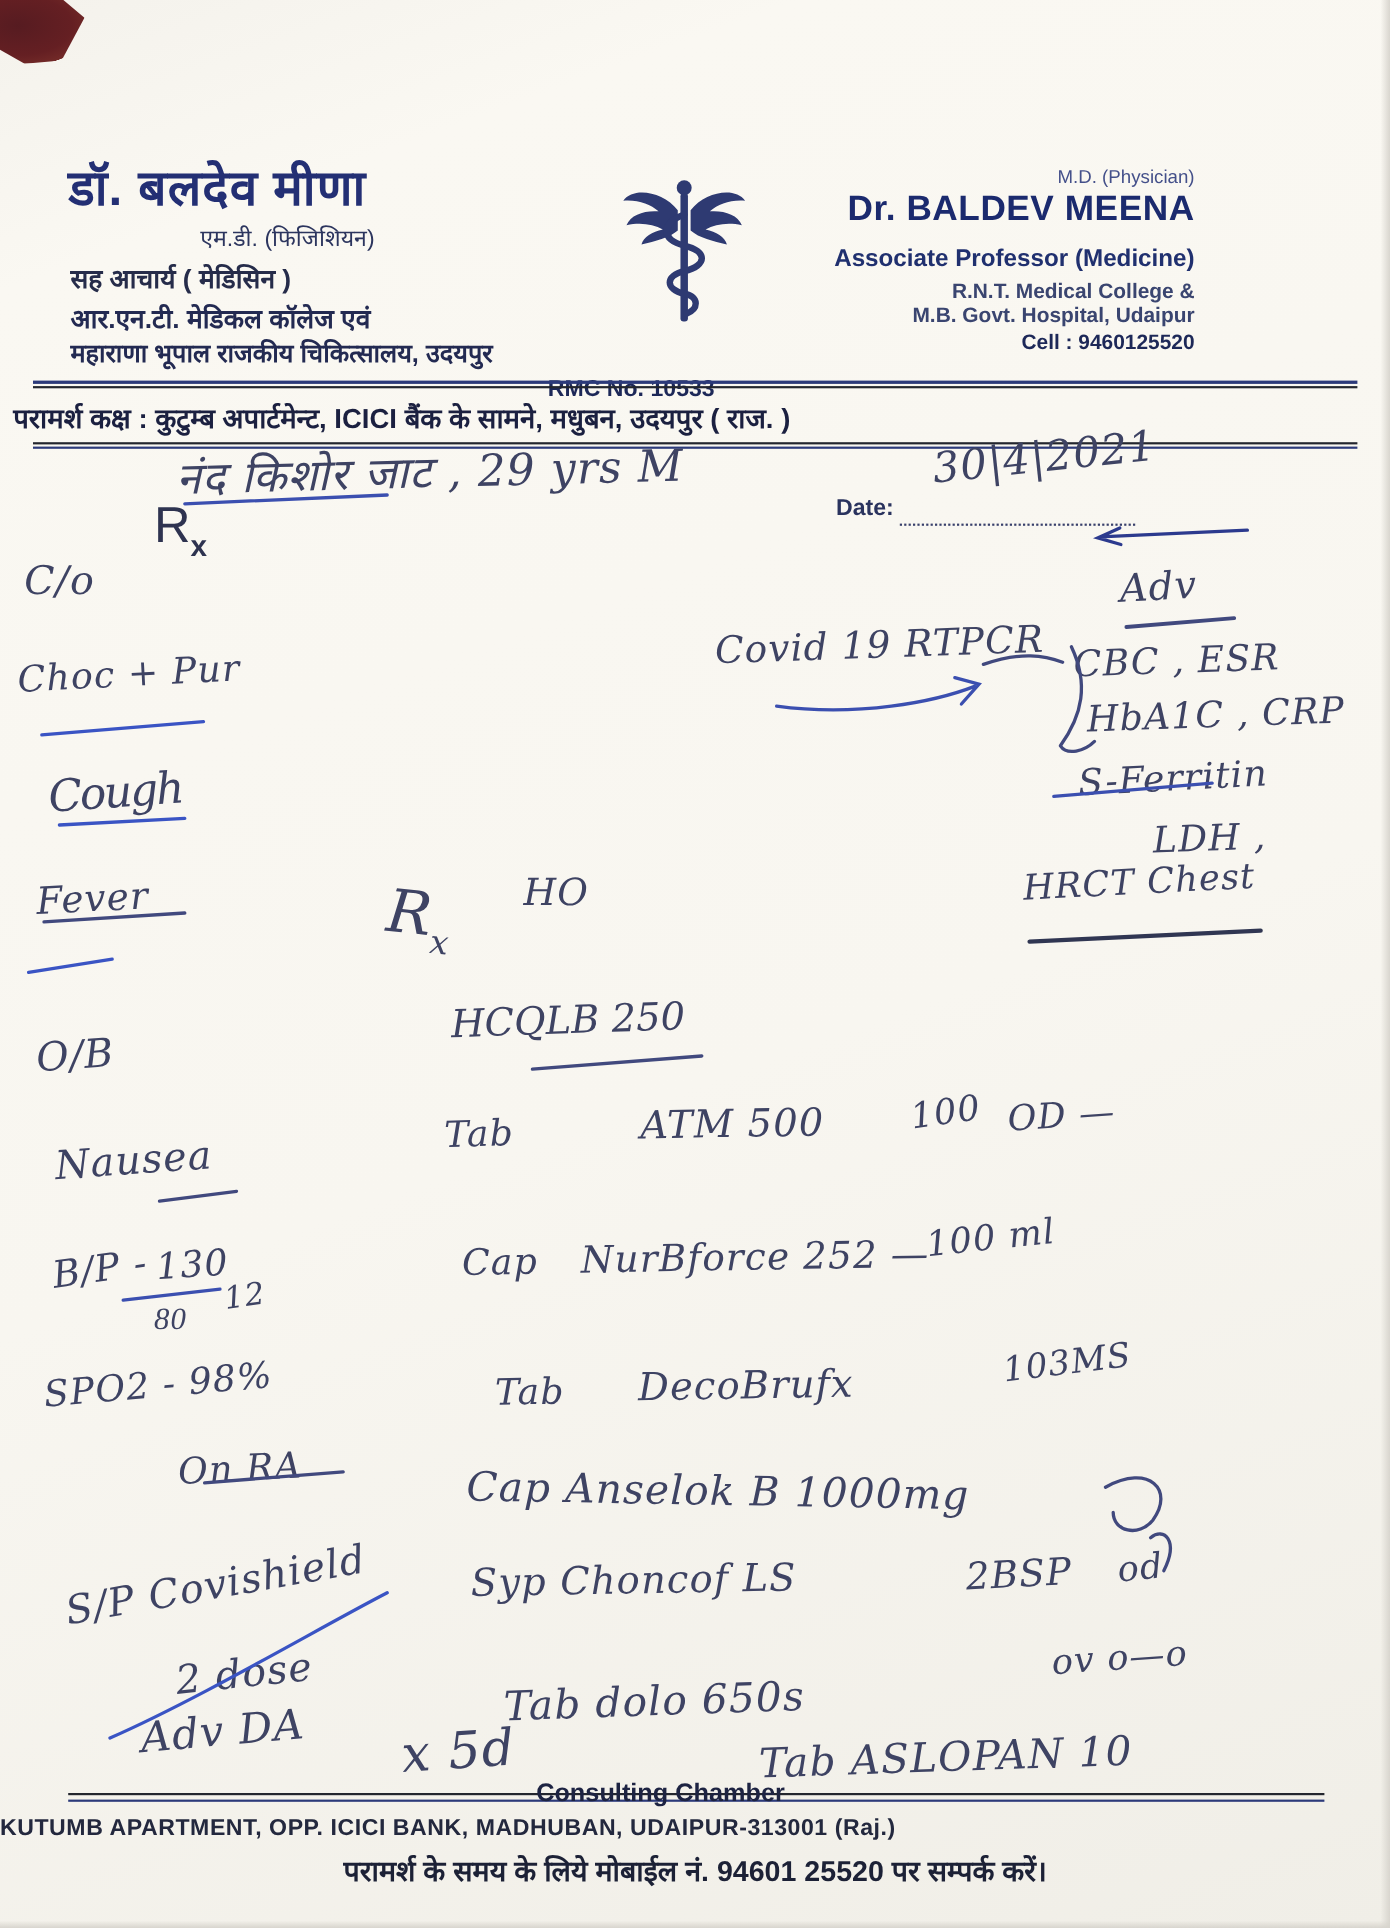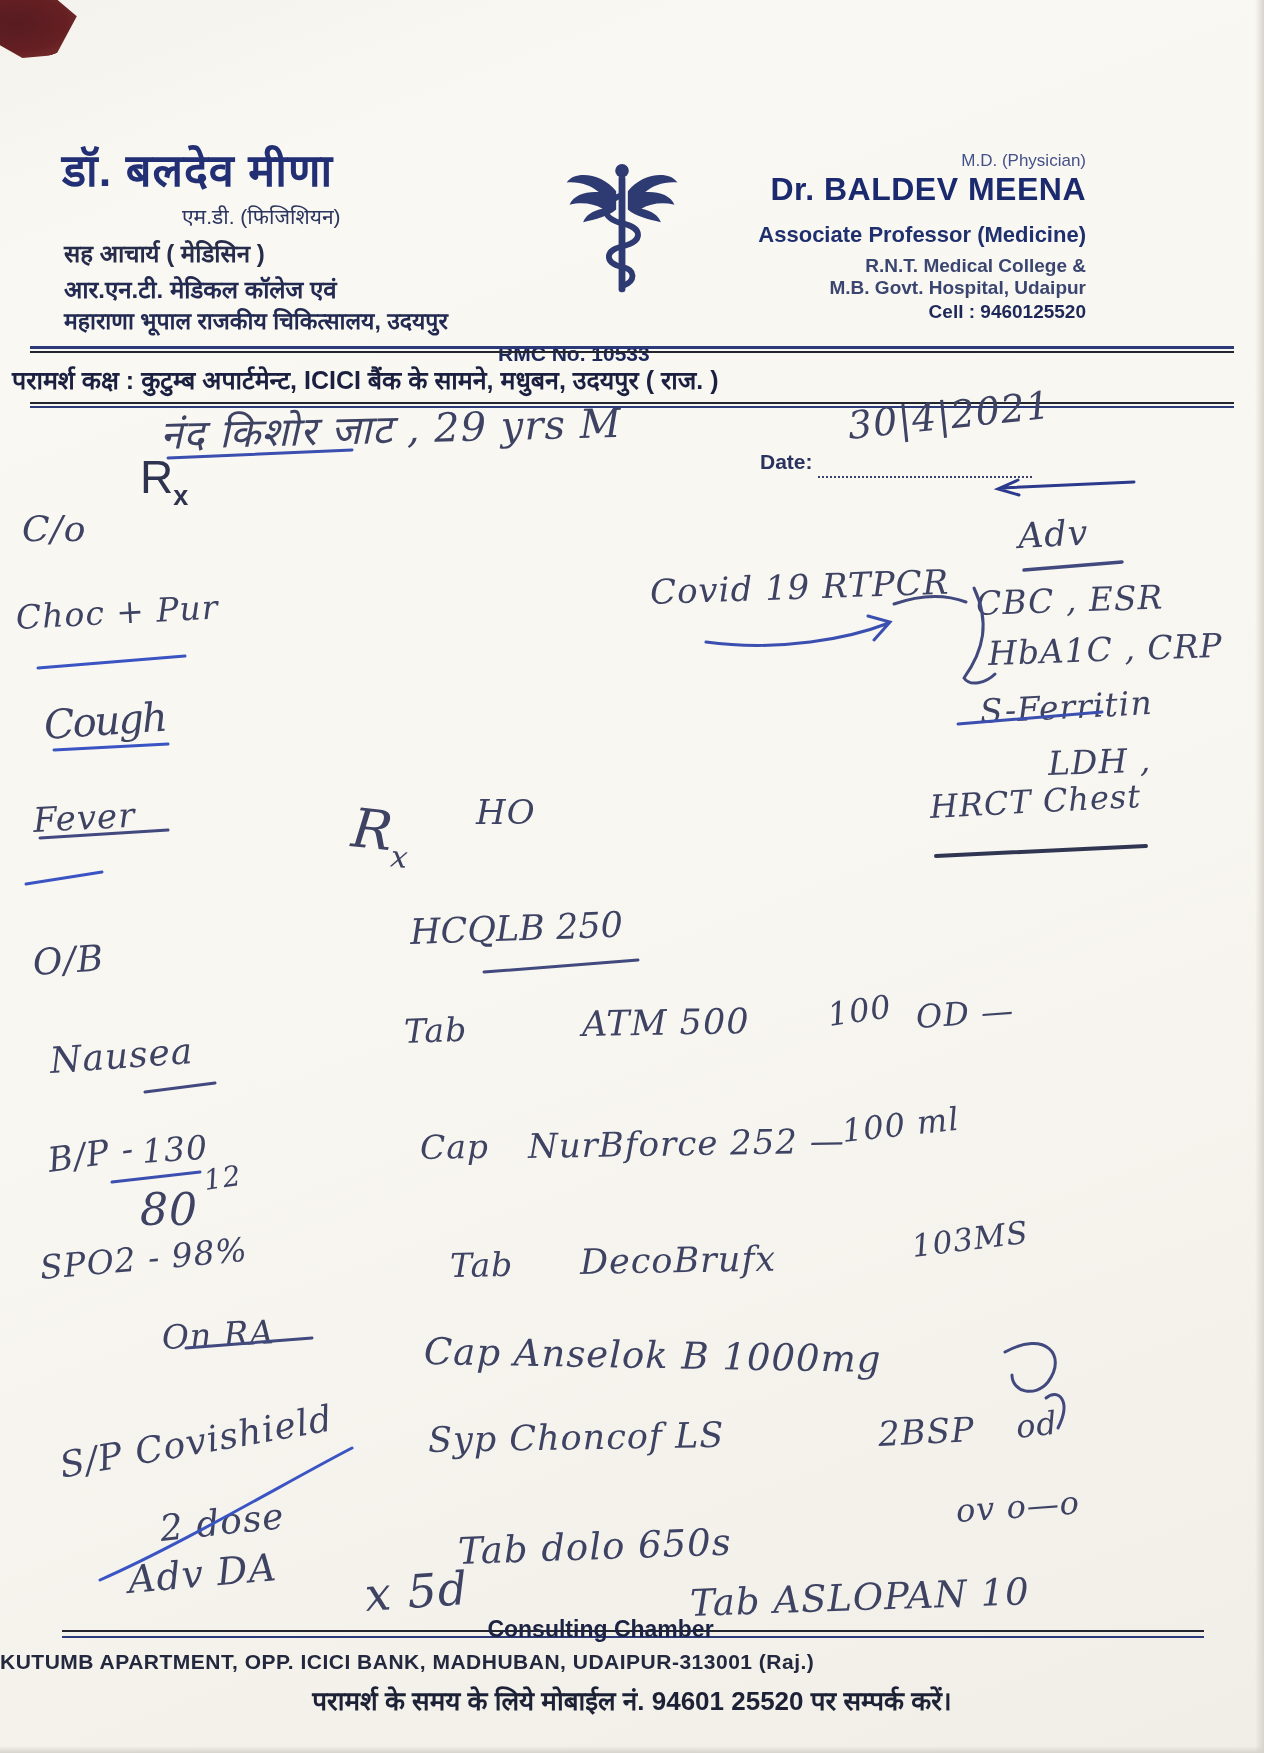"80" div.hw { font-family: none -> Liberation Serif, serif; font-size: 44px -> 28px }
